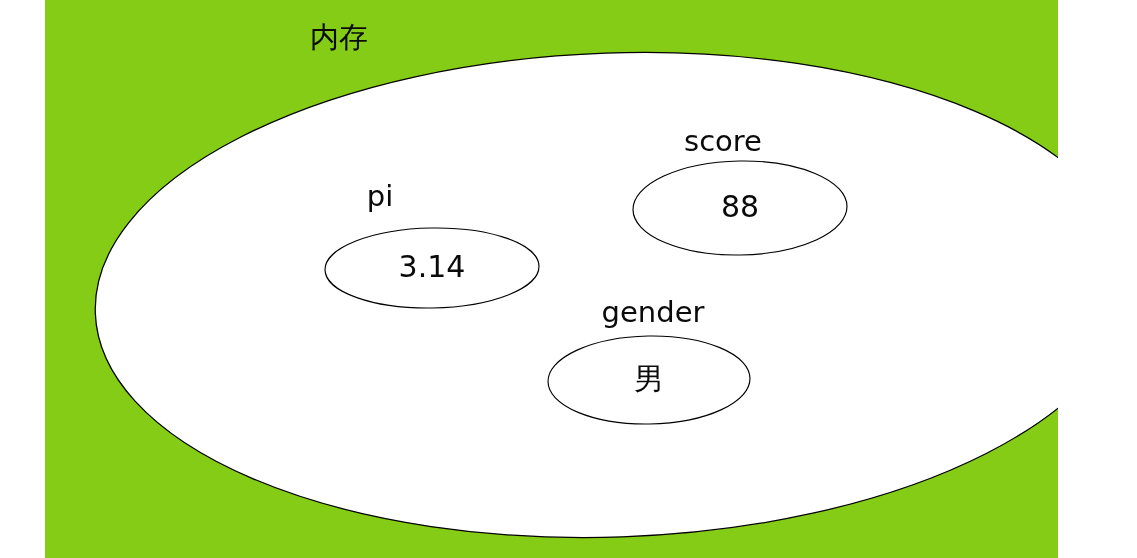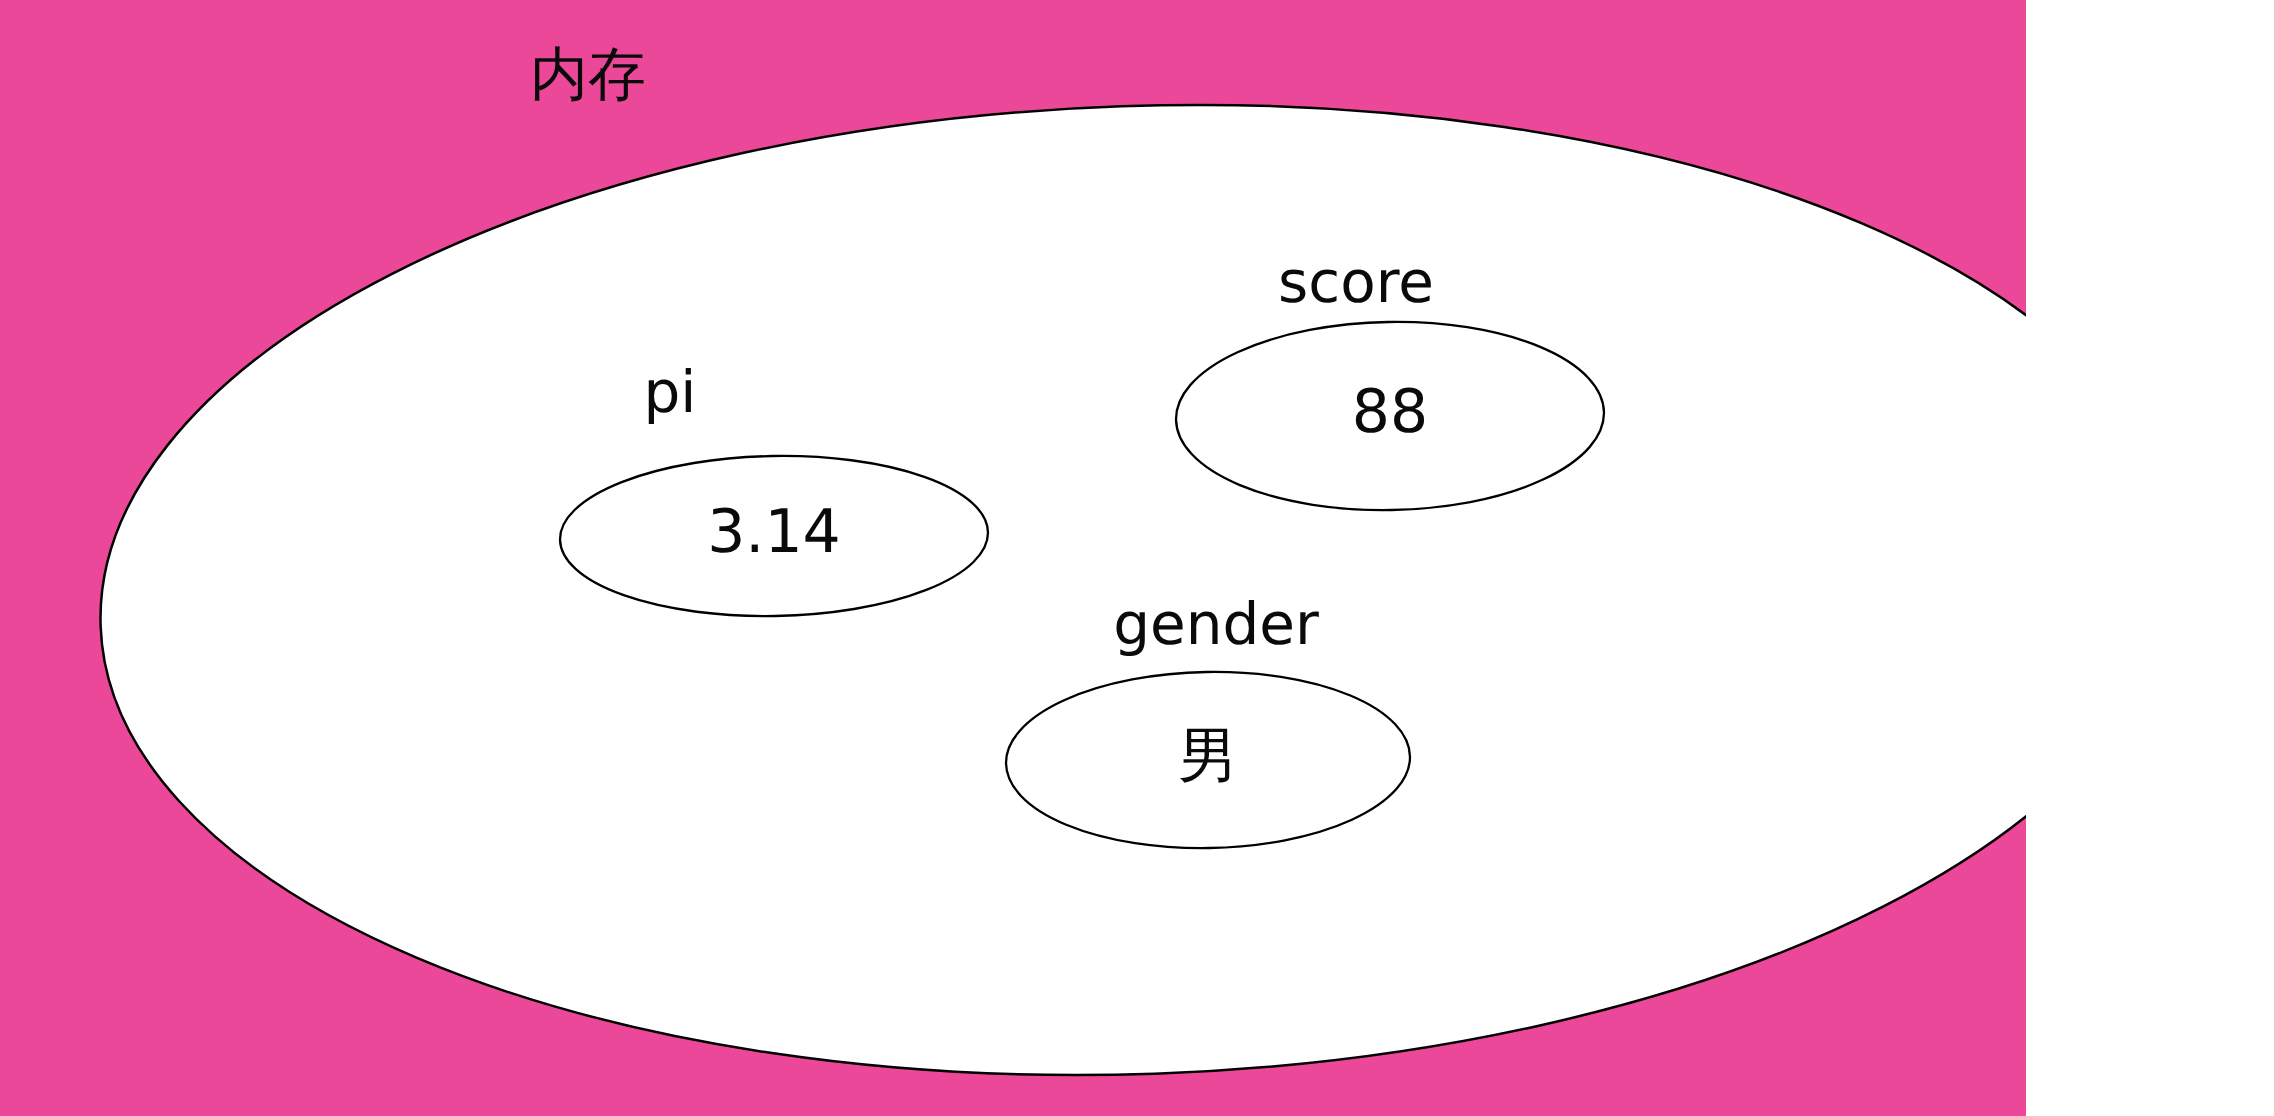"内存" #canvas { background: #ec4899 -> #84cc16; margin-left: none -> 45px }
